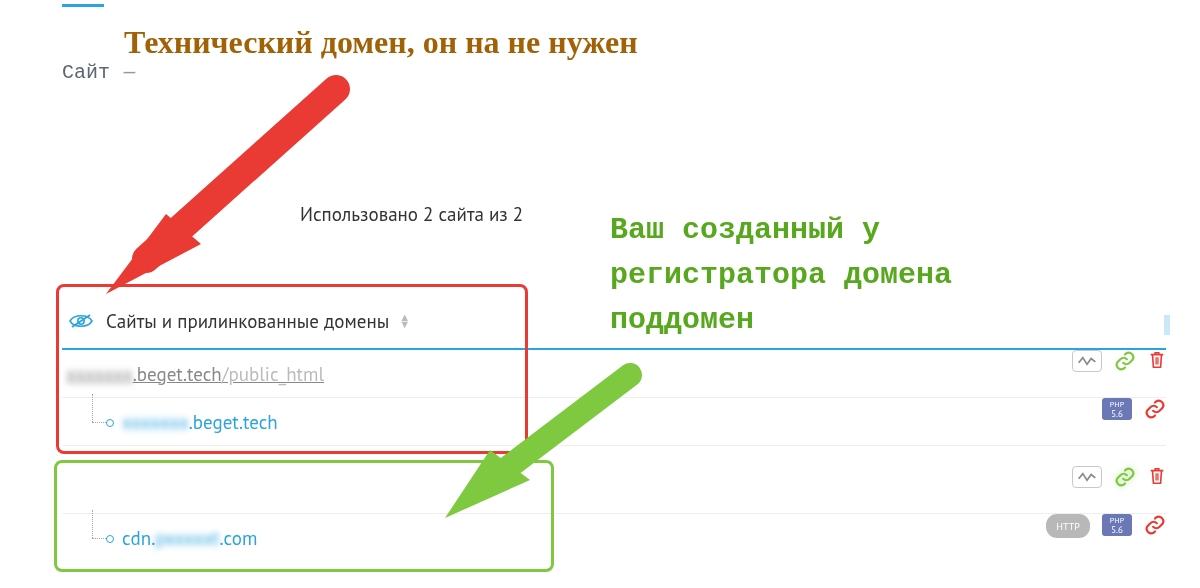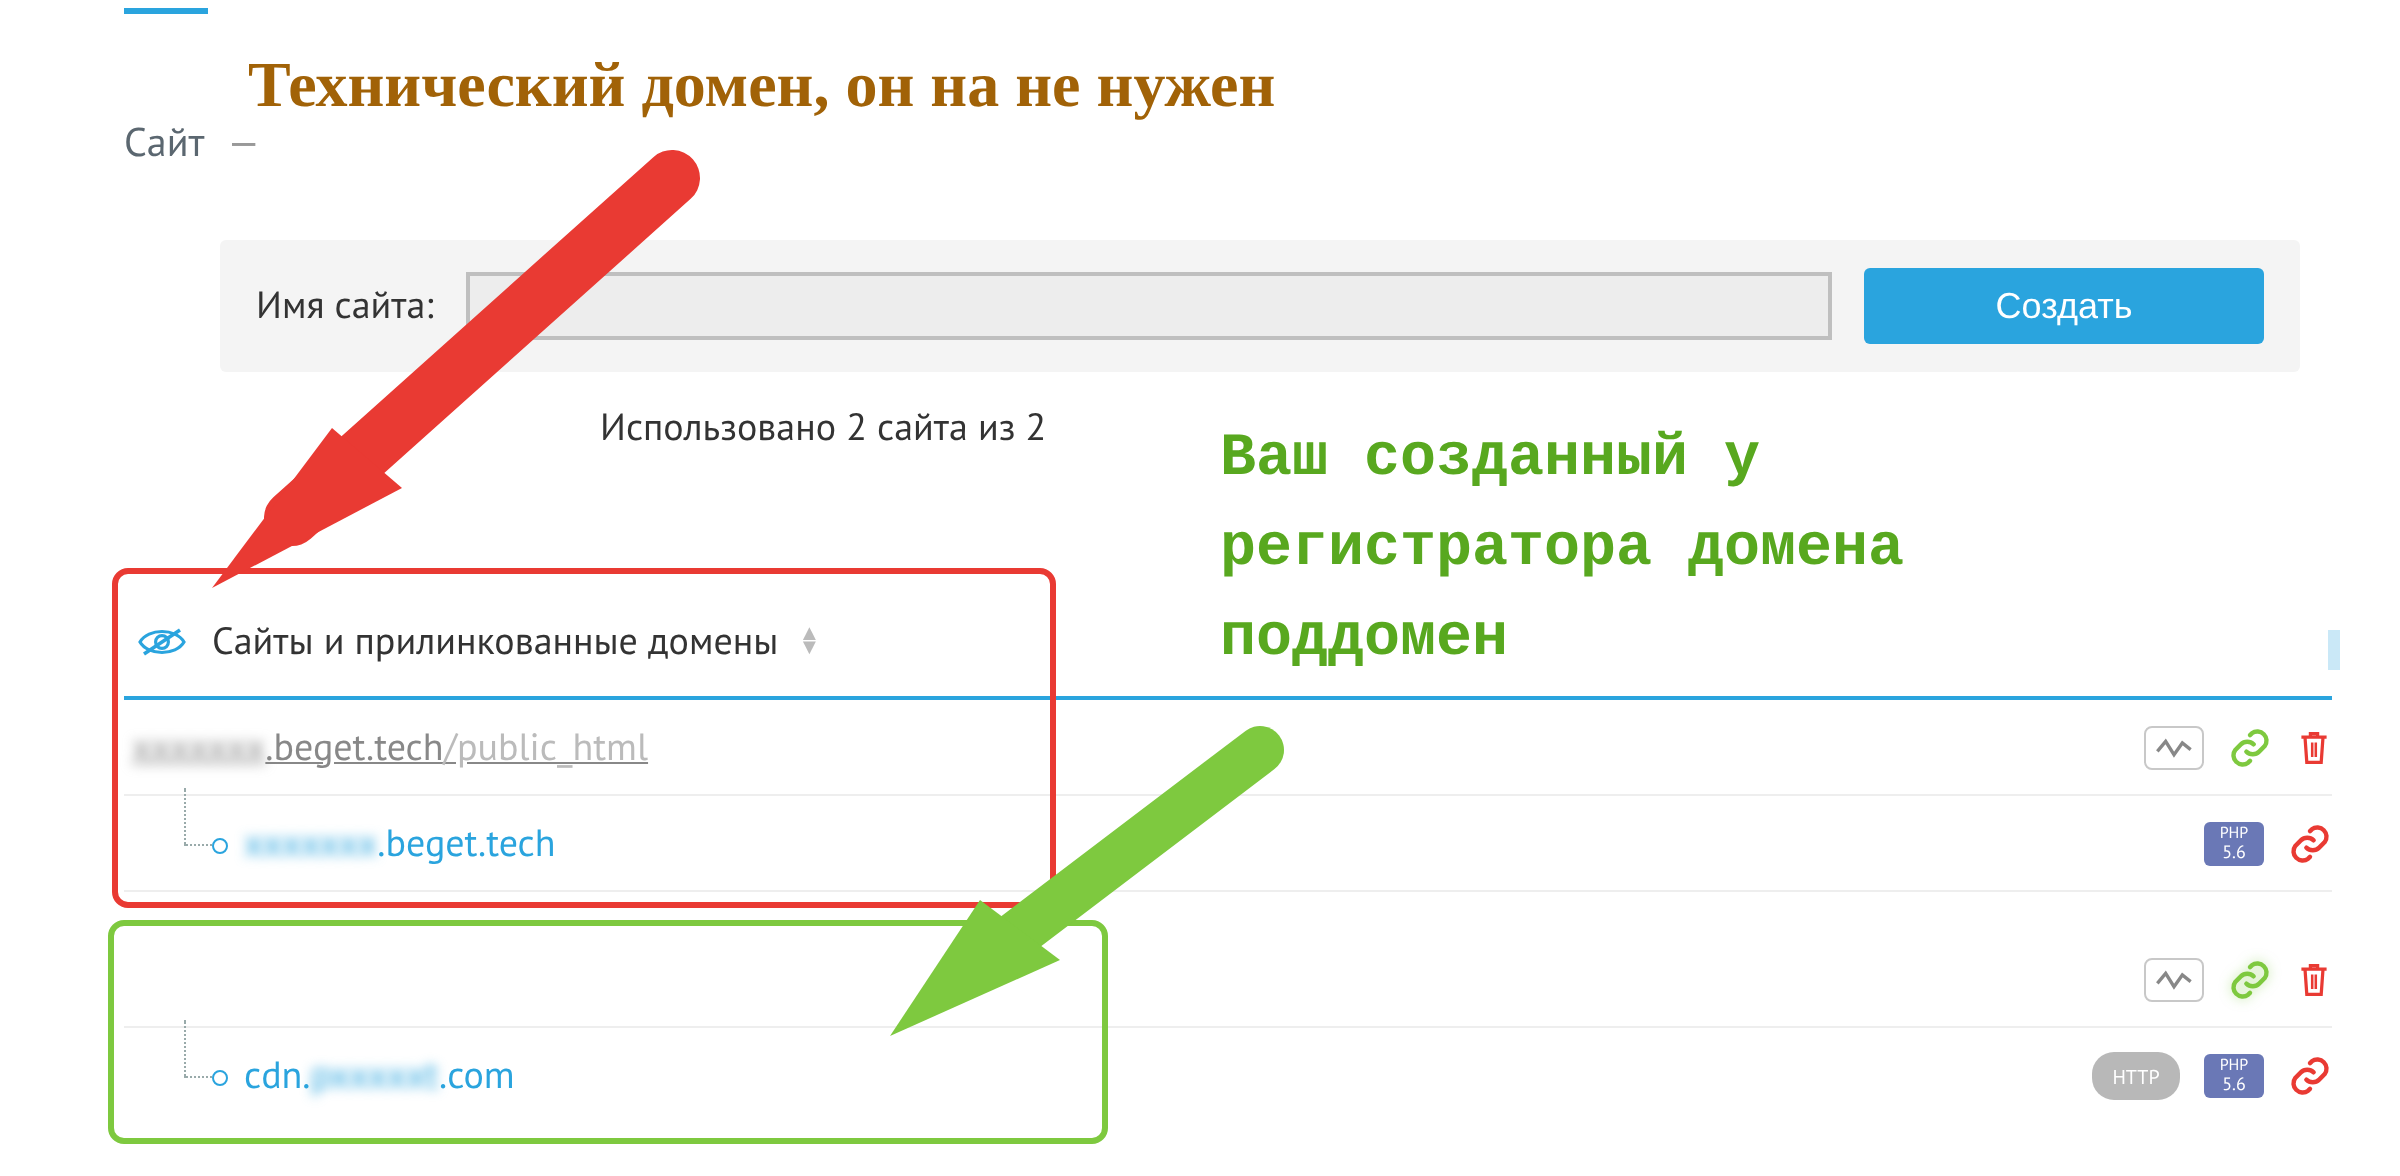"Сайт" .desc-prefix { font-family: none -> Liberation Mono, monospace }
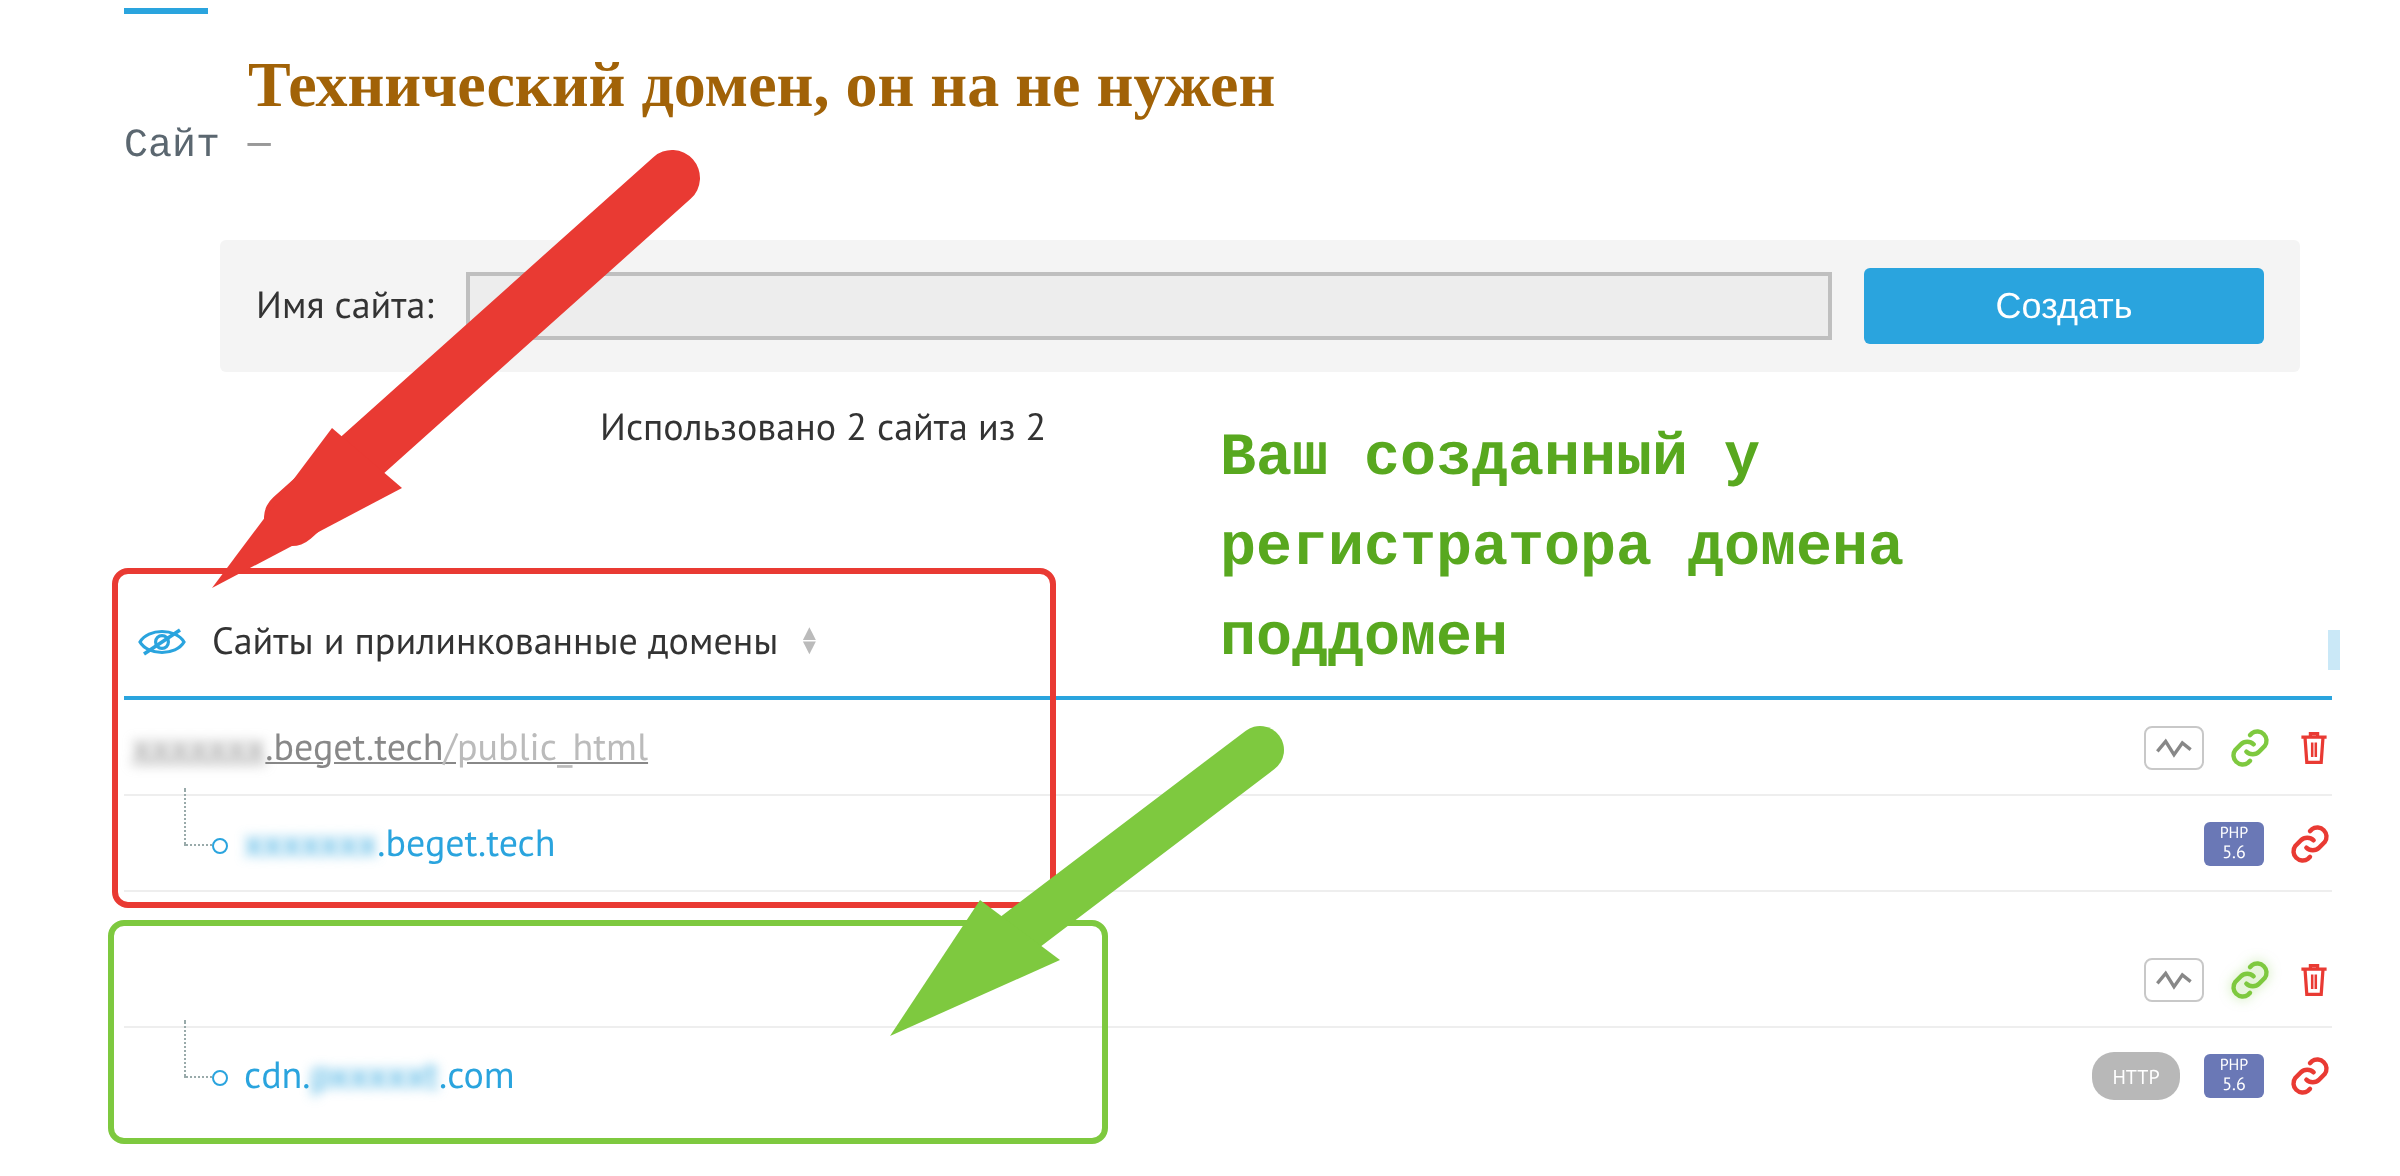"Имя сайта:" div.create-bar { html: <div> <span>Имя сайта:</span> <input> <button>Создать</button> </div> -> none }
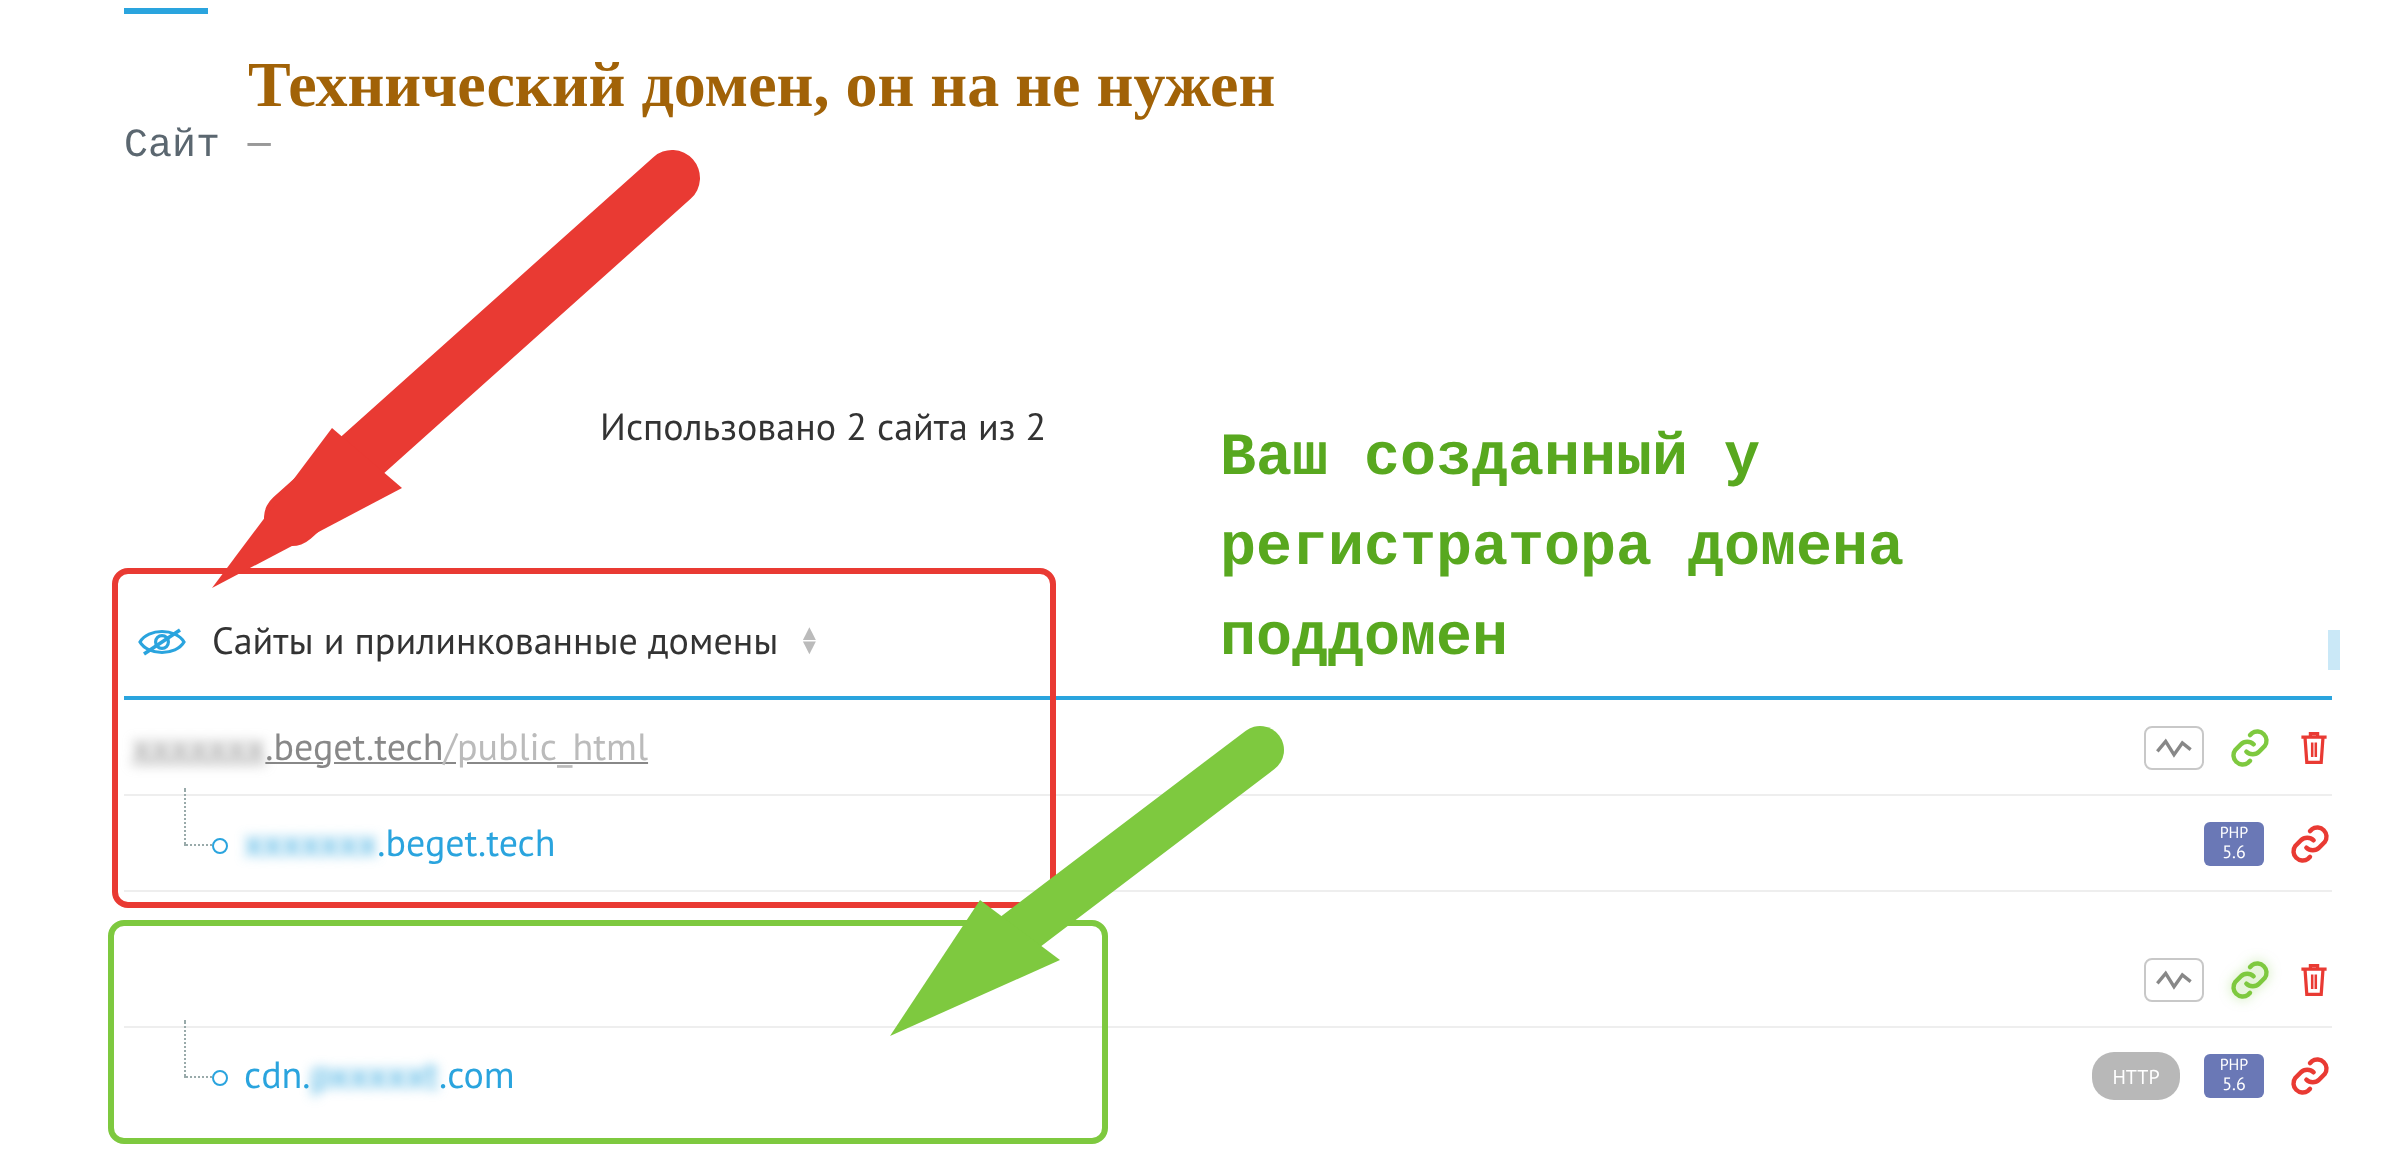"PHP" .actions { align-items: center -> flex-start }
